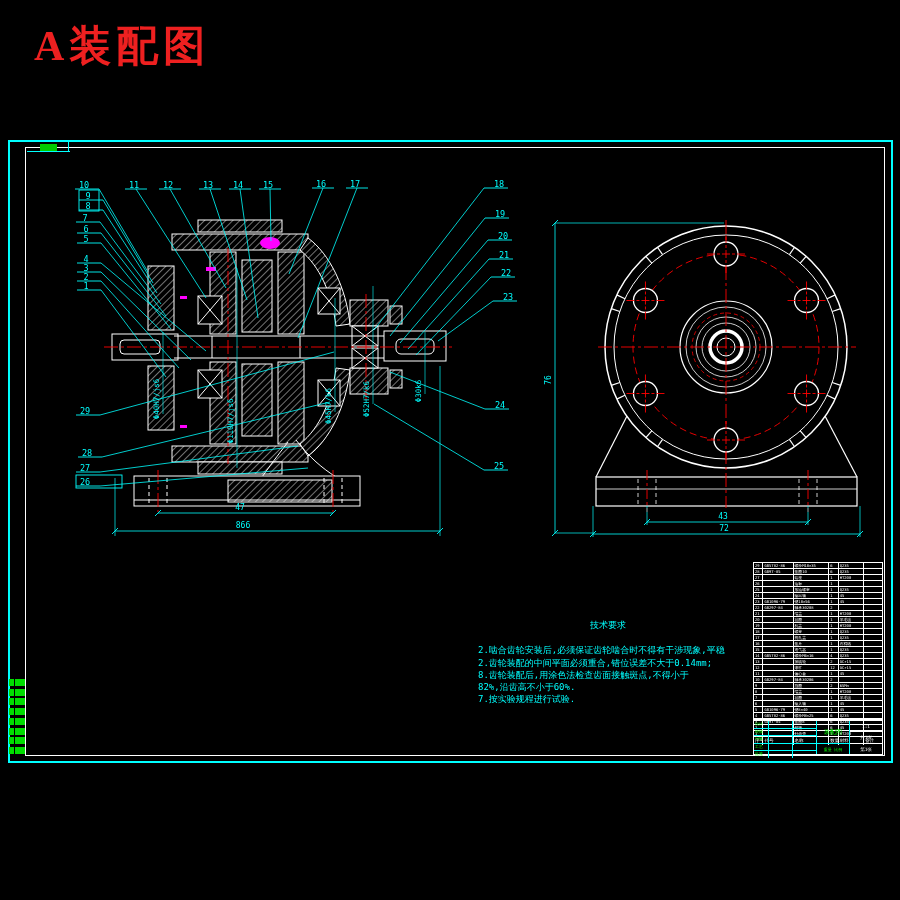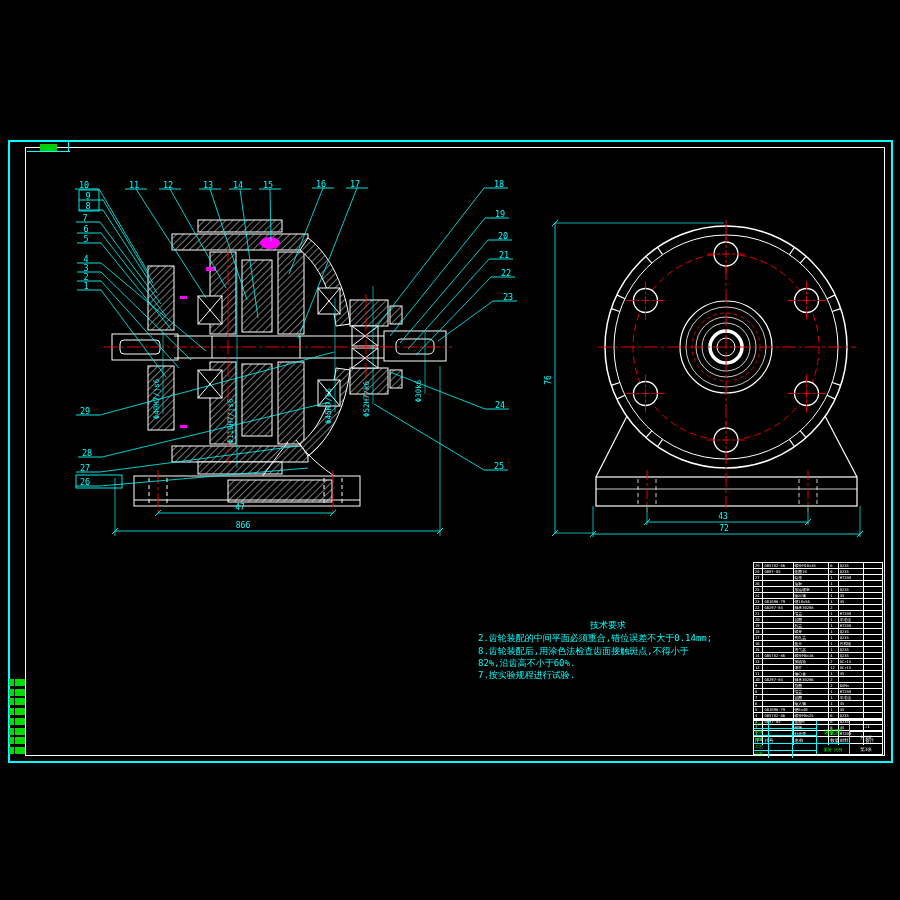"A装配图" div { html: none -> <div>A装配图</div> }
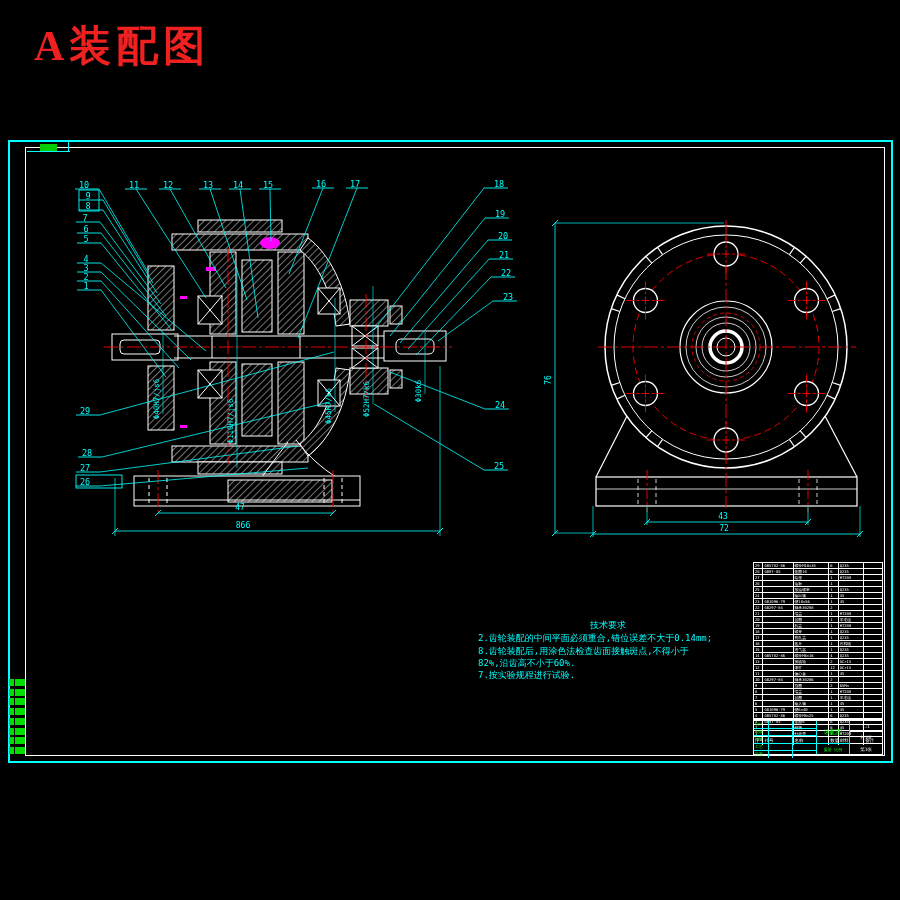"技术要求" #notes .nt { margin-bottom: 1px -> 13px }
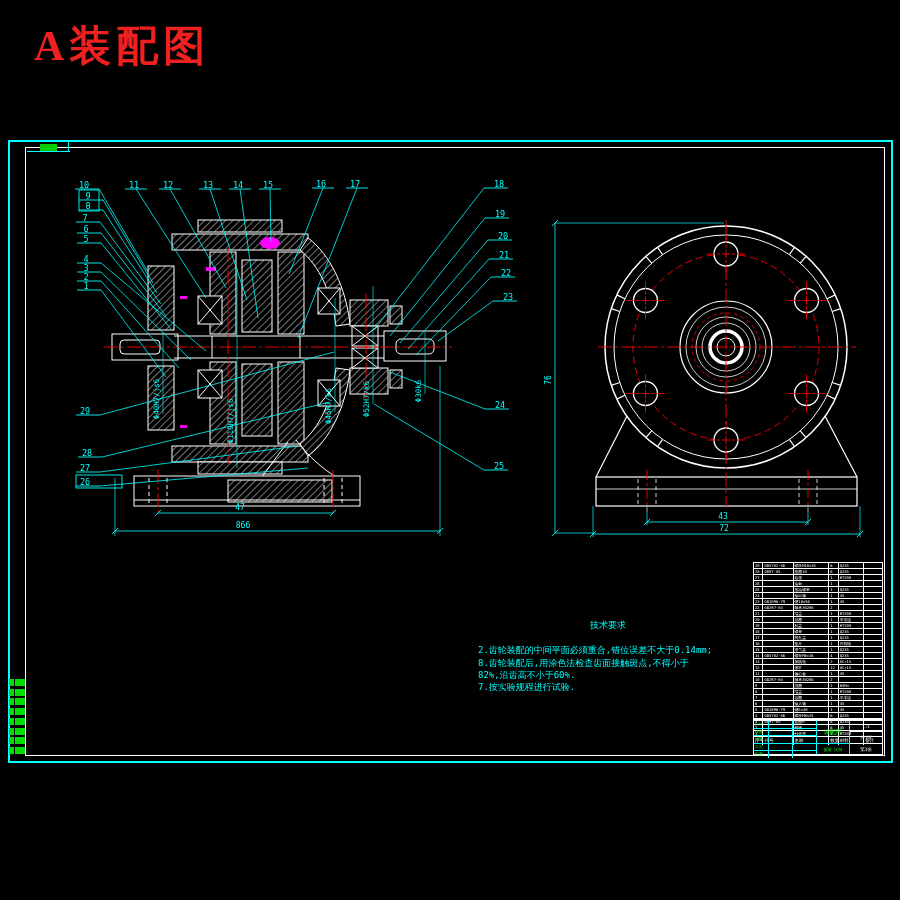"2.啮合齿轮安装后,必须保证齿轮啮合时不得有干涉现象,平稳" div { html: none -> <div>2.啮合齿轮安装后,必须保证齿轮啮合时不得有干涉现象,平稳</div> }
